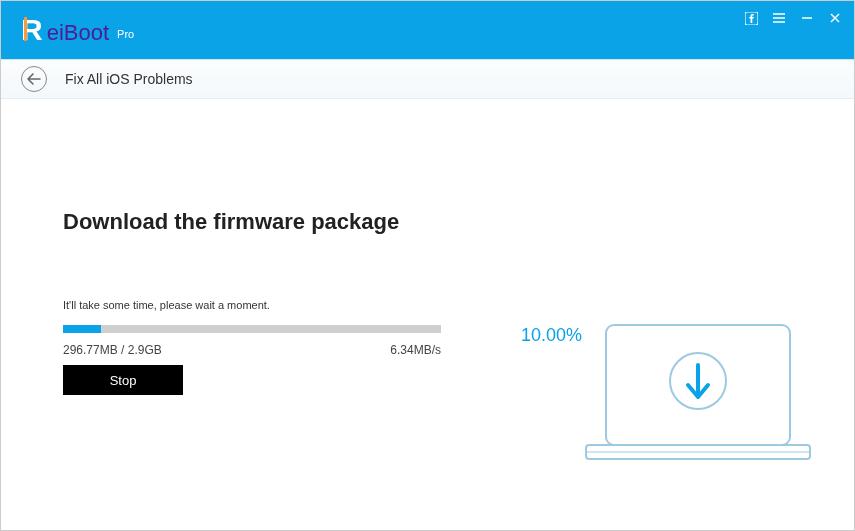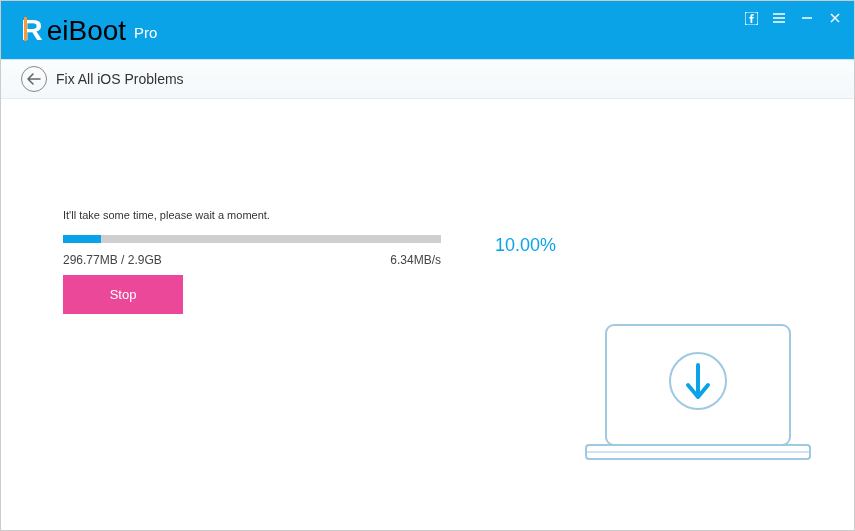"eiBoot" .brand-text { color: #000000 -> #4c1d95; font-size: 28px -> 22px }
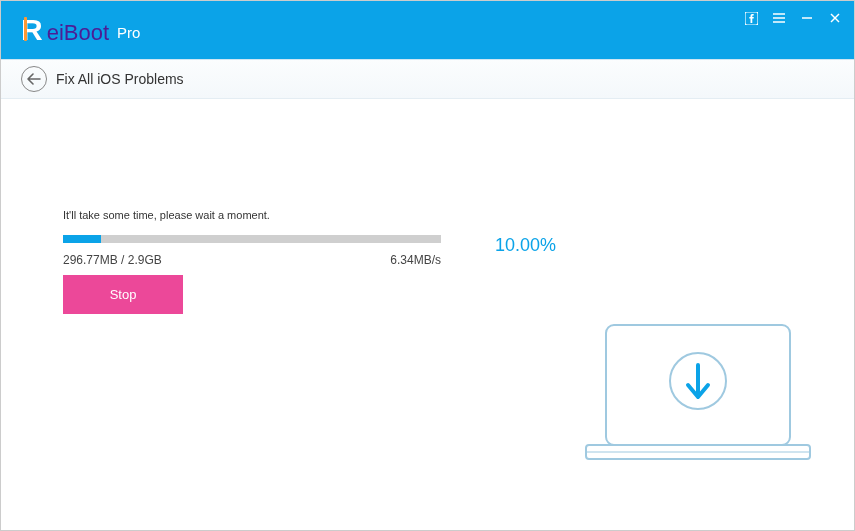"Pro" .brand-pro { font-size: 15px -> 11px }
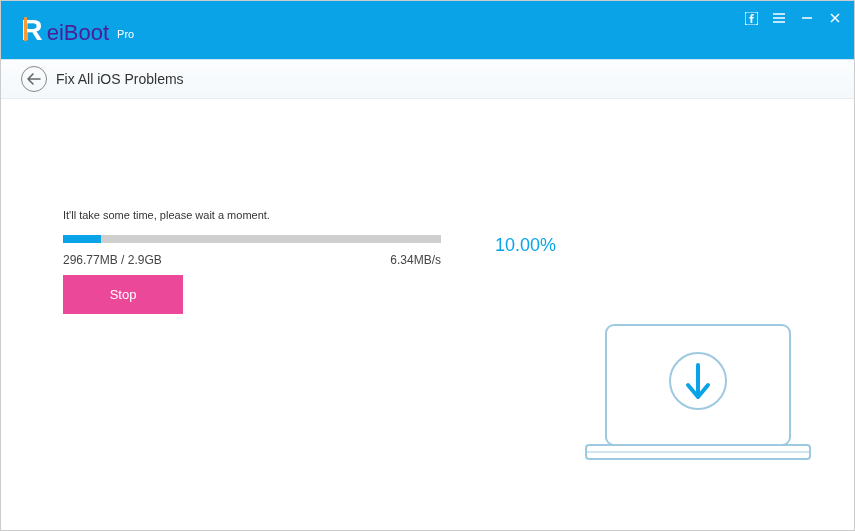"Fix All iOS Problems" .subheader { gap: 9px -> 18px }
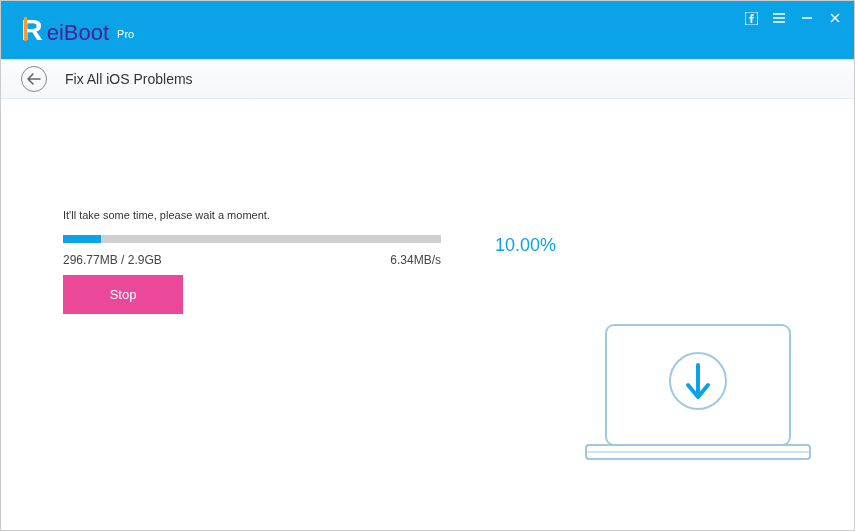"Download the firmware package" h1.heading { html: none -> <h1>Download the firmware package</h1> }
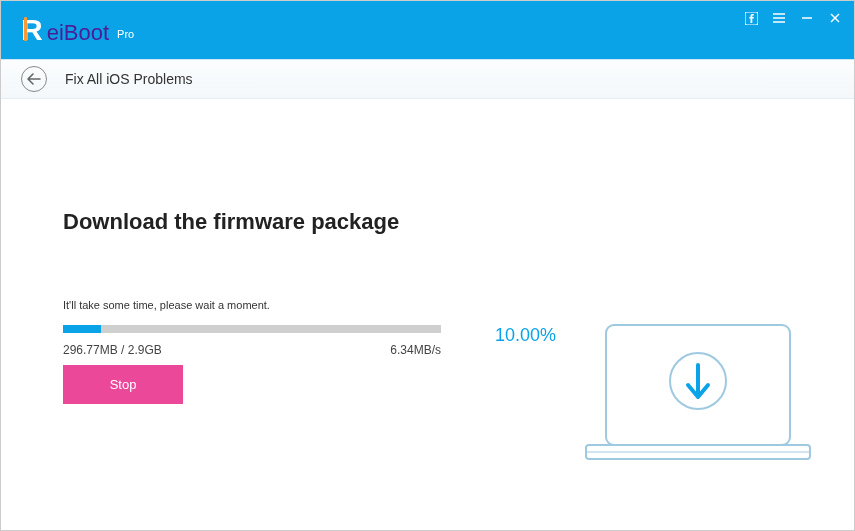"10.00%" .percent { left: 432px -> 458px }
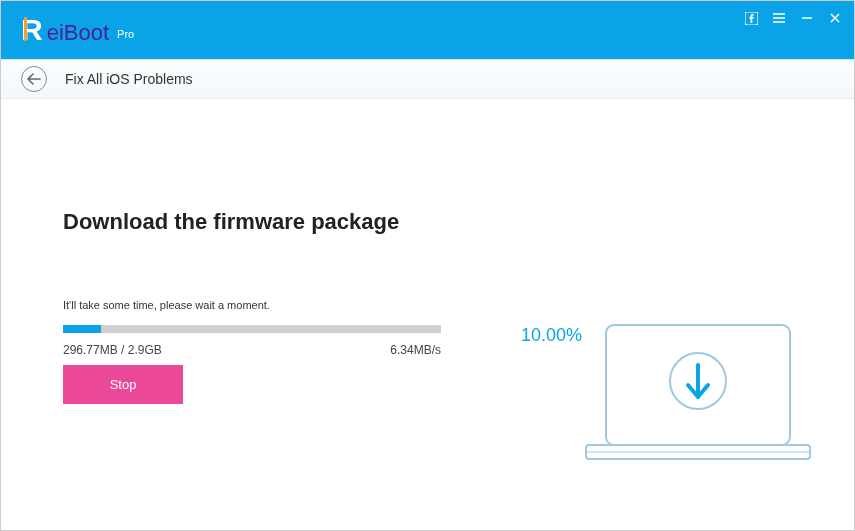"Stop" .stop-btn { background: #ec4899 -> #000000; height: 39px -> 30px }
